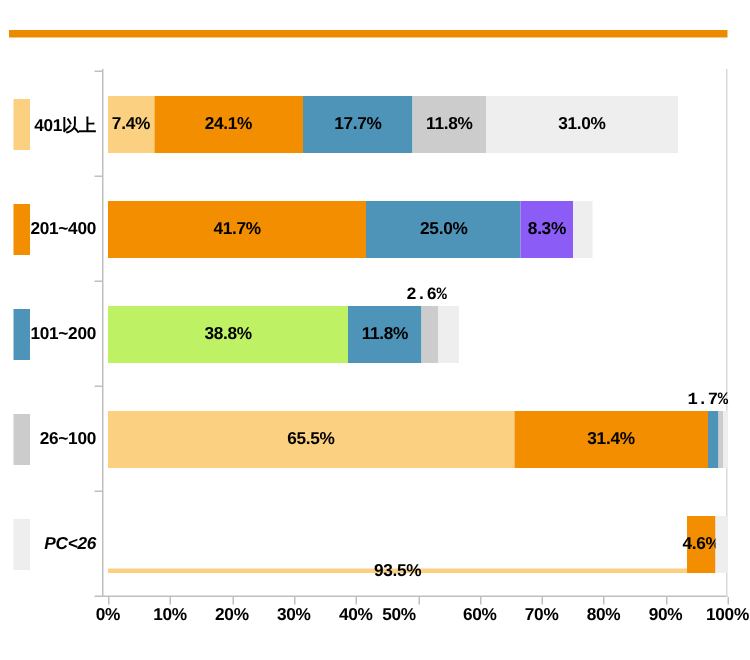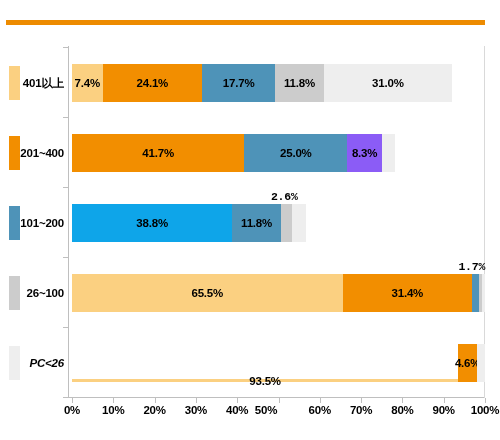"38.8%" div.seg { background: #0ea5e9 -> #bef264 }
